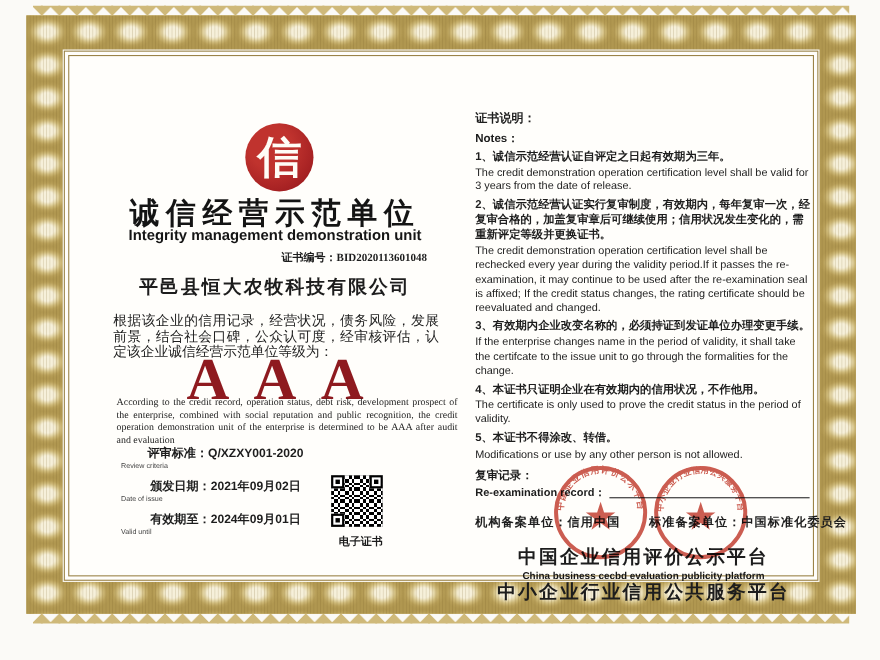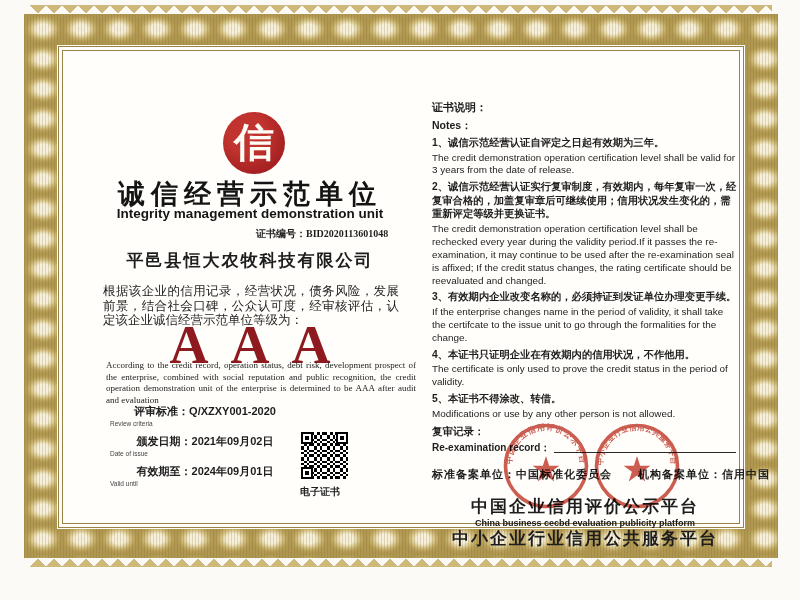"标准备案单位：中国标准化委员会" span { order: before "机构备案单位：信用中国" -> after "机构备案单位：信用中国" }
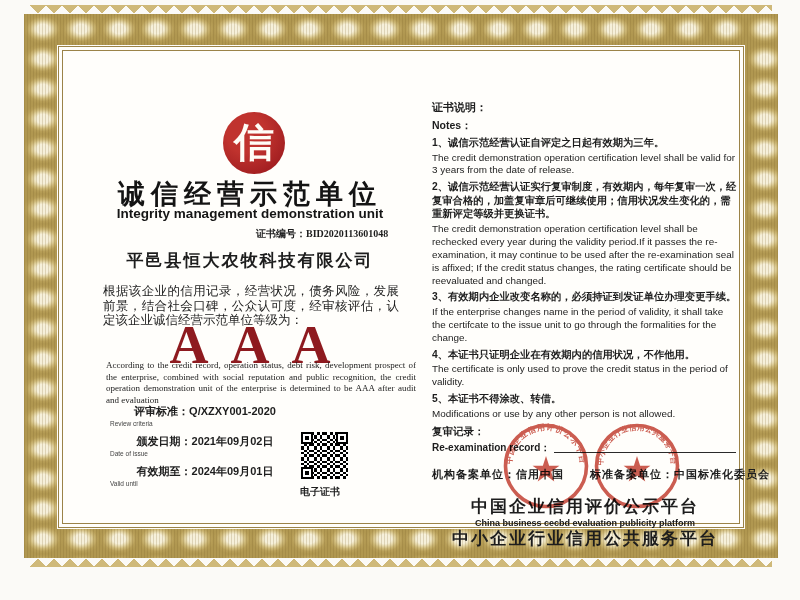"电子证书" .qr-label { left: 278px -> 308px; text-align: right -> left }
